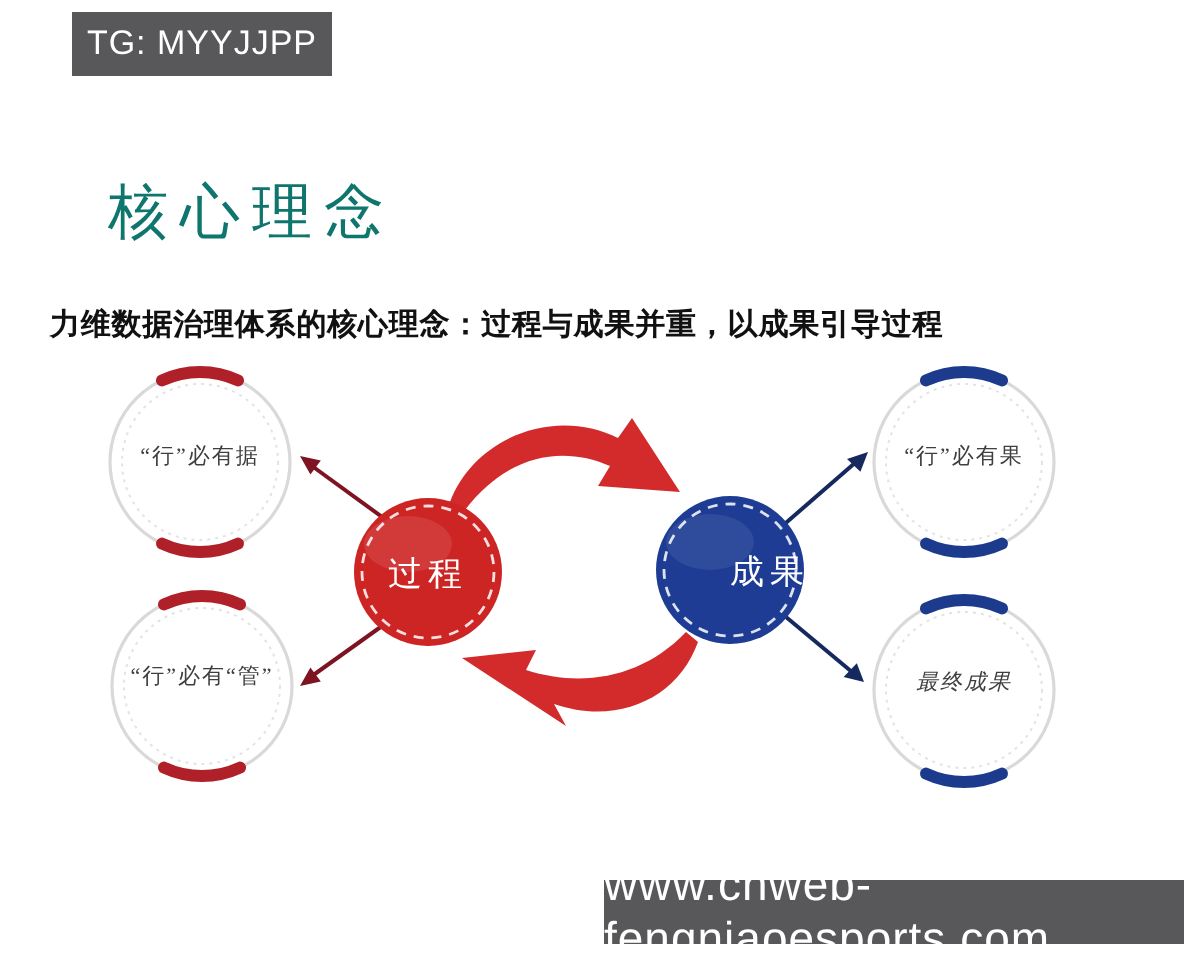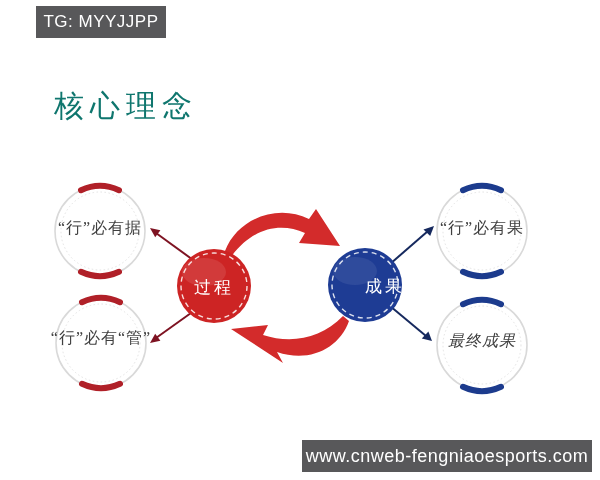"力维数据治理体系的核心理念：过程与成果并重，以成果引导过程" div.subtitle { html: none -> <div>力维数据治理体系的核心理念：过程与成果并重，以成果引导过程</div> }
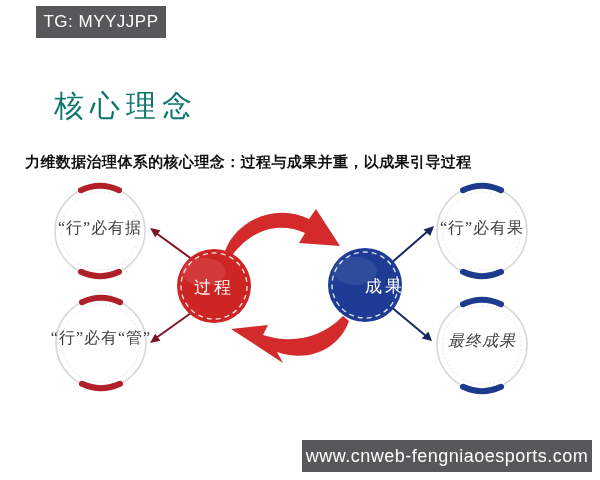"“行”必有据" .sat-label { font-size: 16px -> 11px }
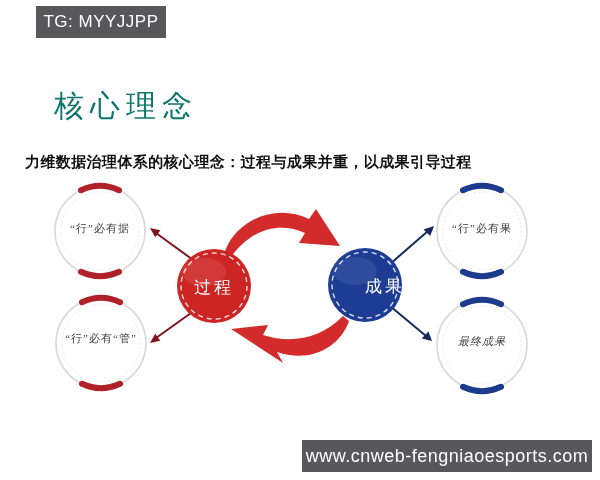"www.cnweb-fengniaoesports.com" .bar.bottom { font-size: 18px -> 23px }
